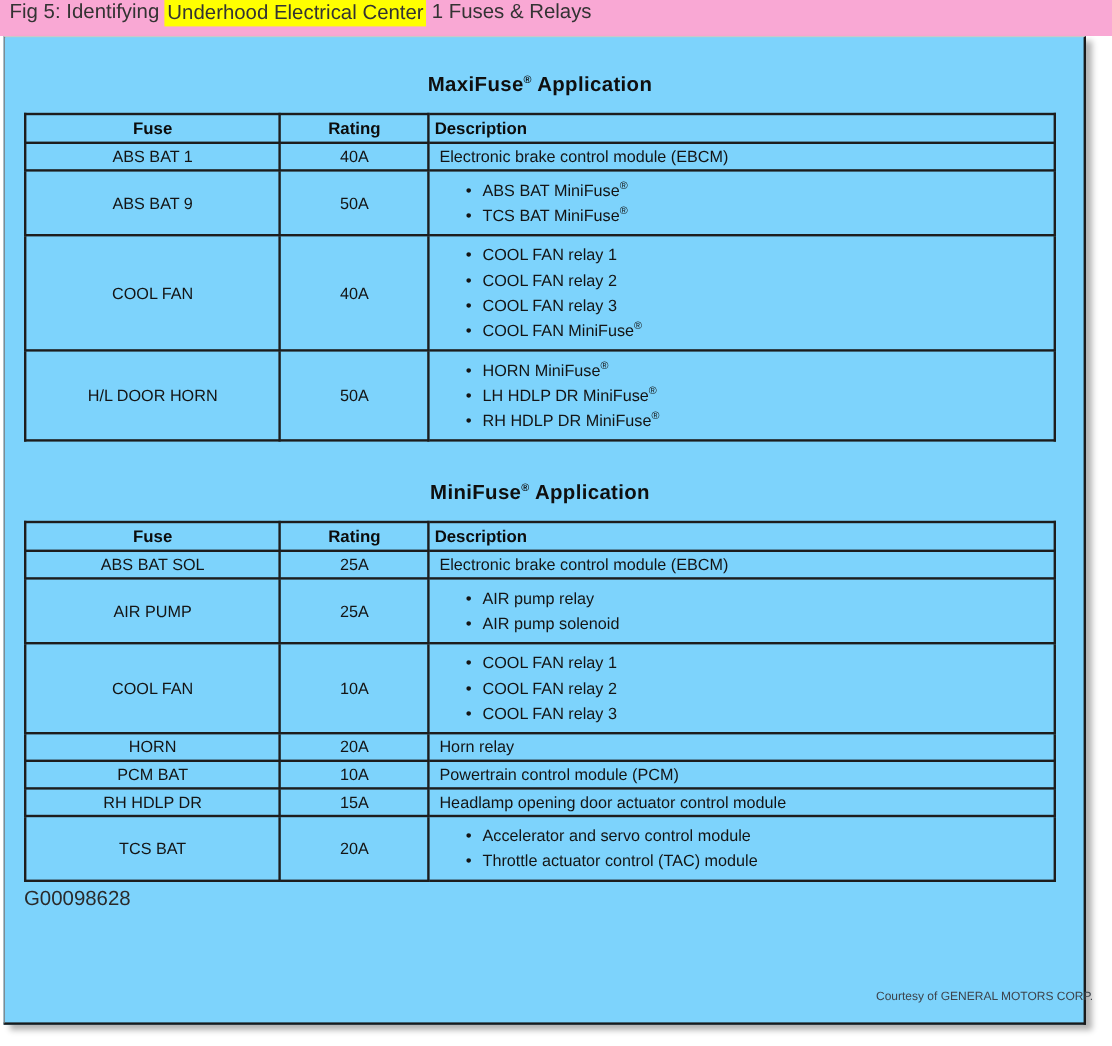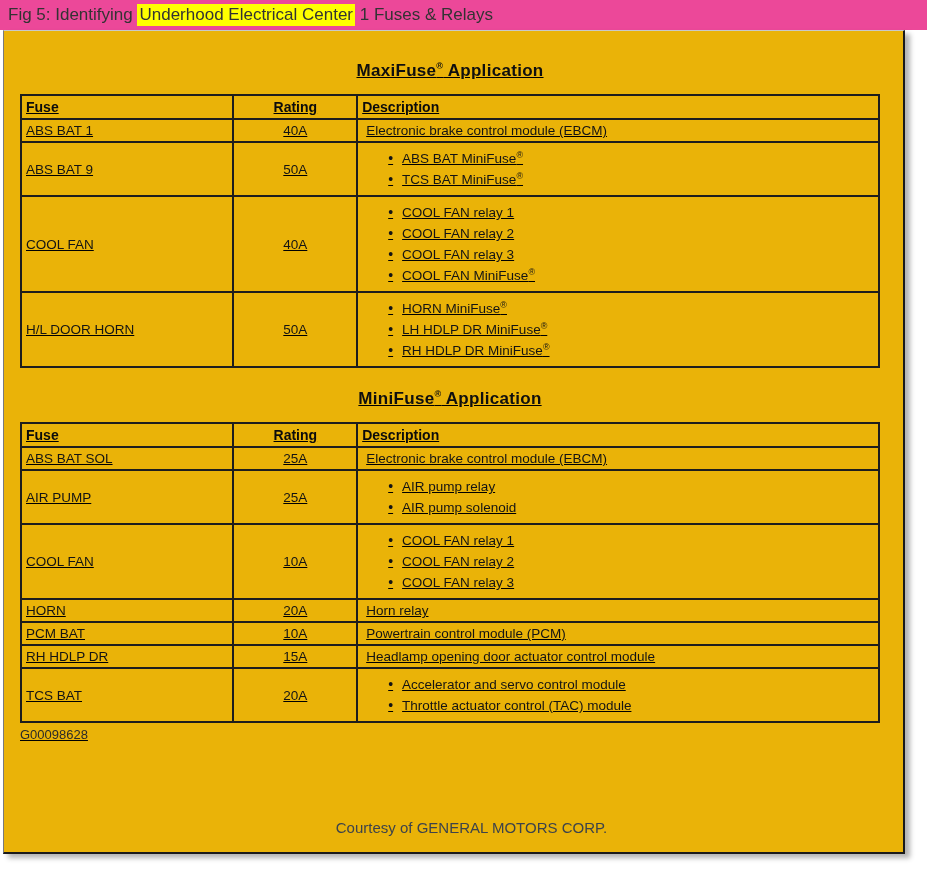"Fig 5: Identifying" .title-bar { align-items: center -> flex-start; background: #ec4899 -> #f9a8d4 }
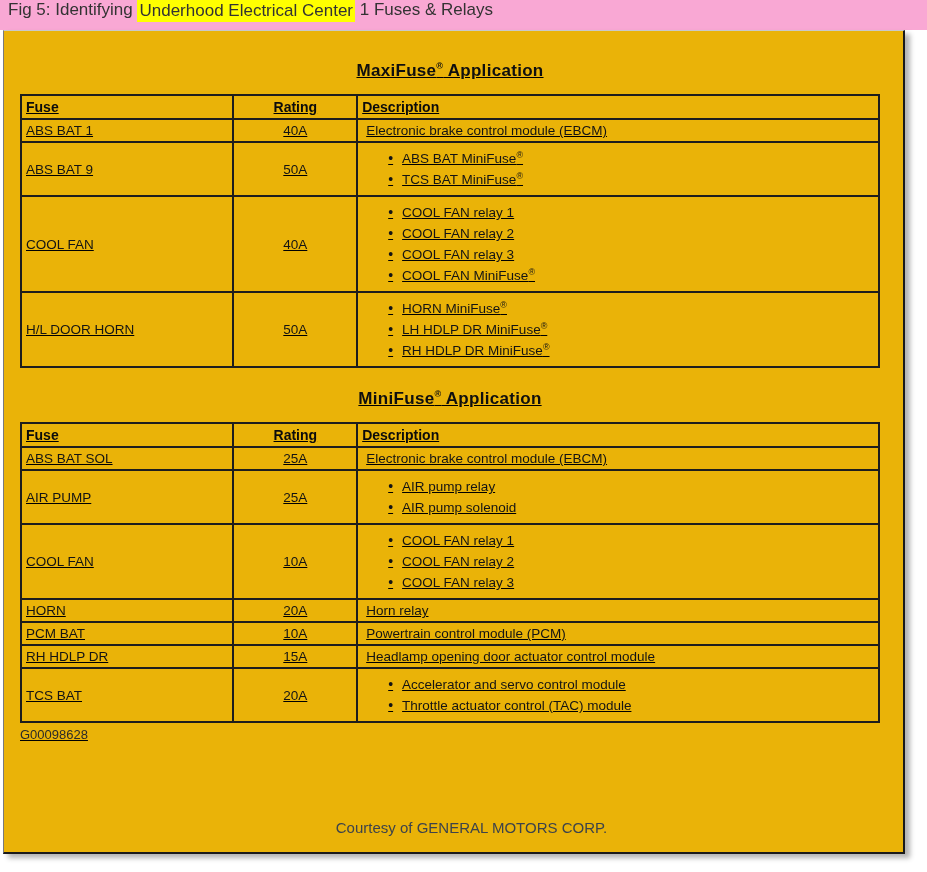"MaxiFuse® Application" .frame { background: #eab308 -> #7dd3fc; text-decoration: underline -> none }
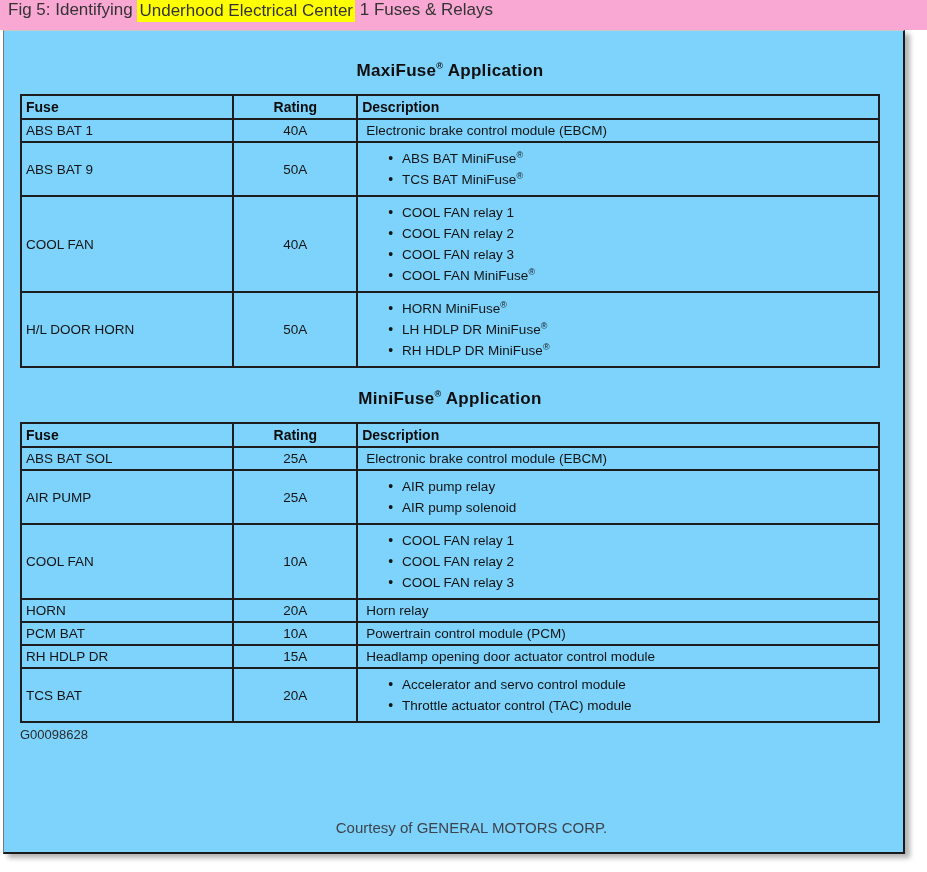"Fuse" .fuse-table .c0 { text-align: left -> center }
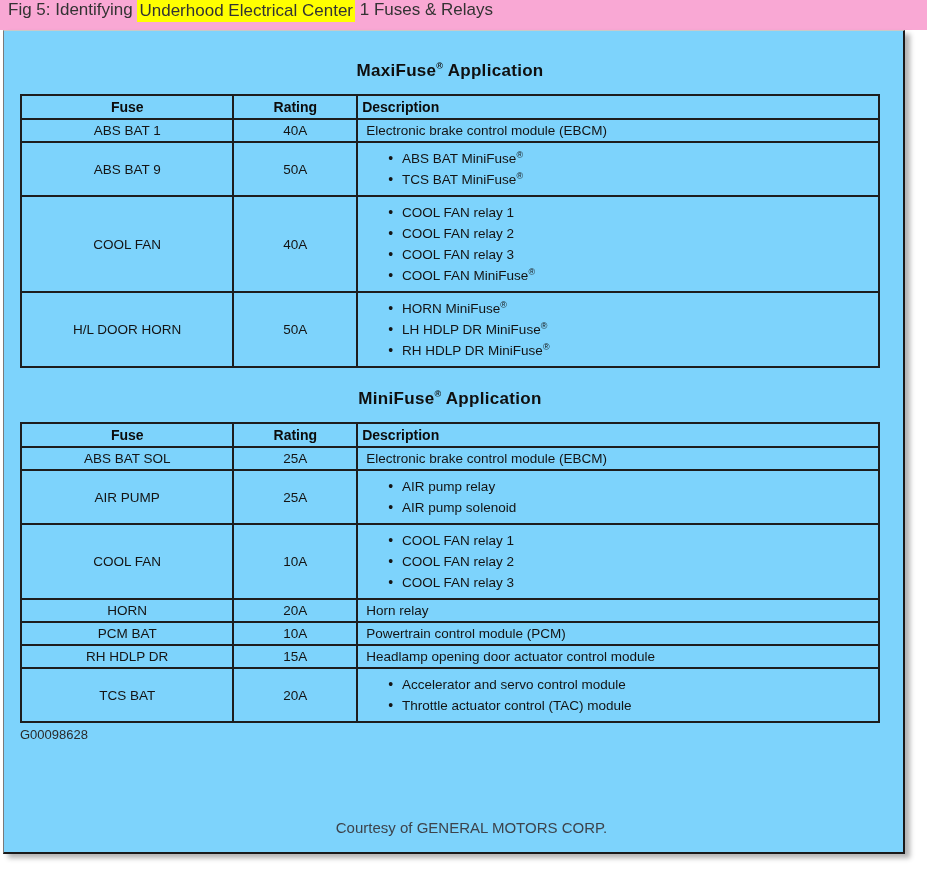"MiniFuse® Application" .title-mini { padding-top: 21px -> 33px }
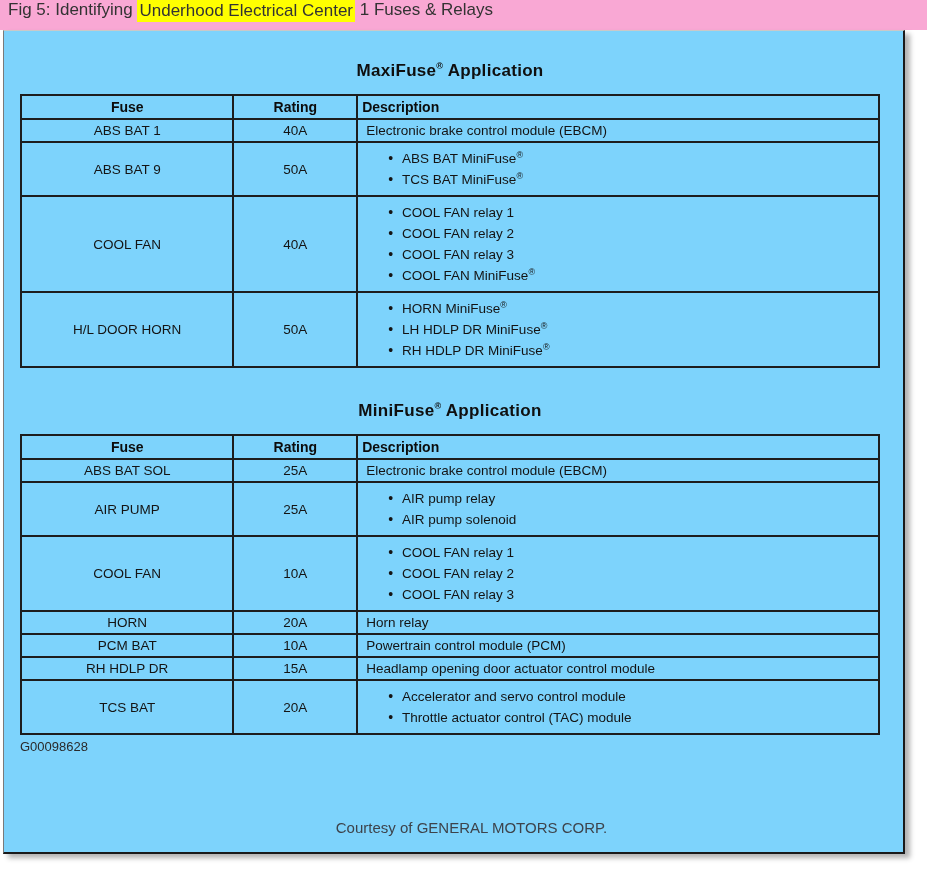"G00098628" .fig-code { font-size: 13px -> 17px }
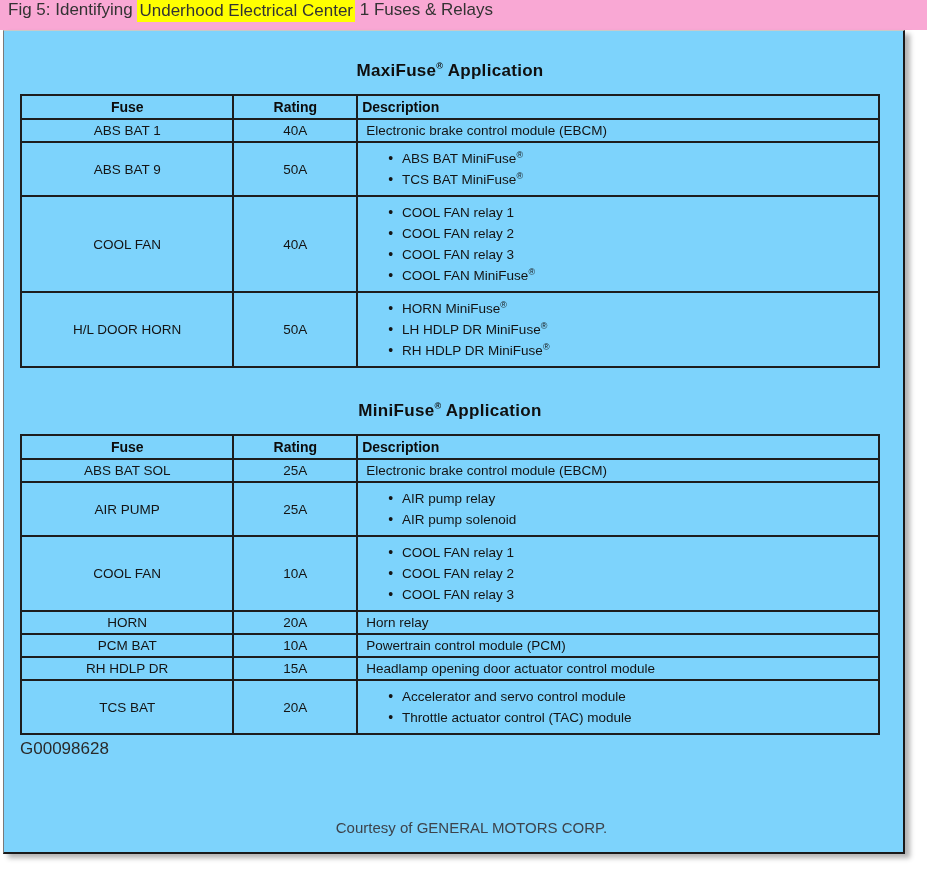"Courtesy of GENERAL MOTORS CORP." .courtesy { font-size: 15px -> 10px; left: 18px -> 8px; text-align: center -> right }
